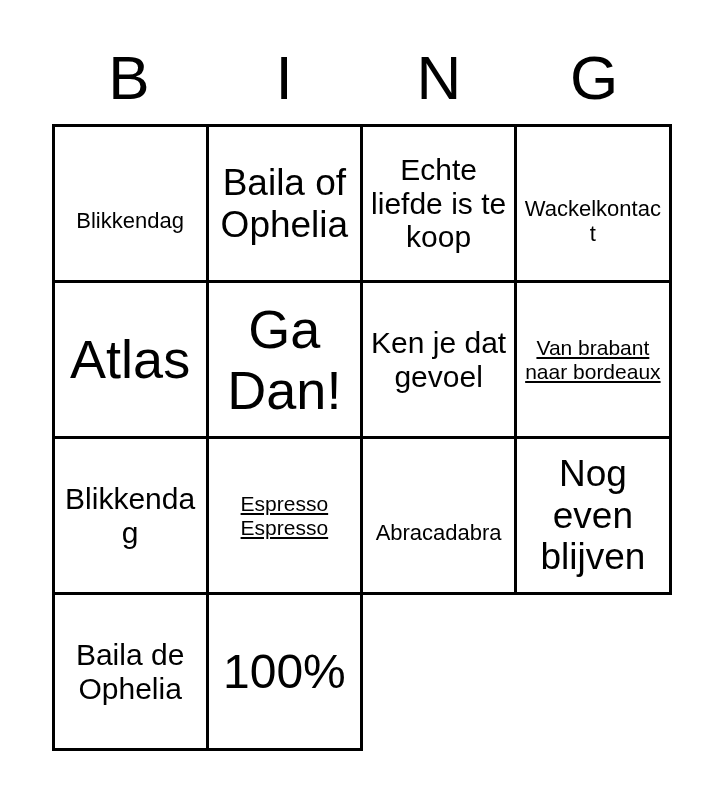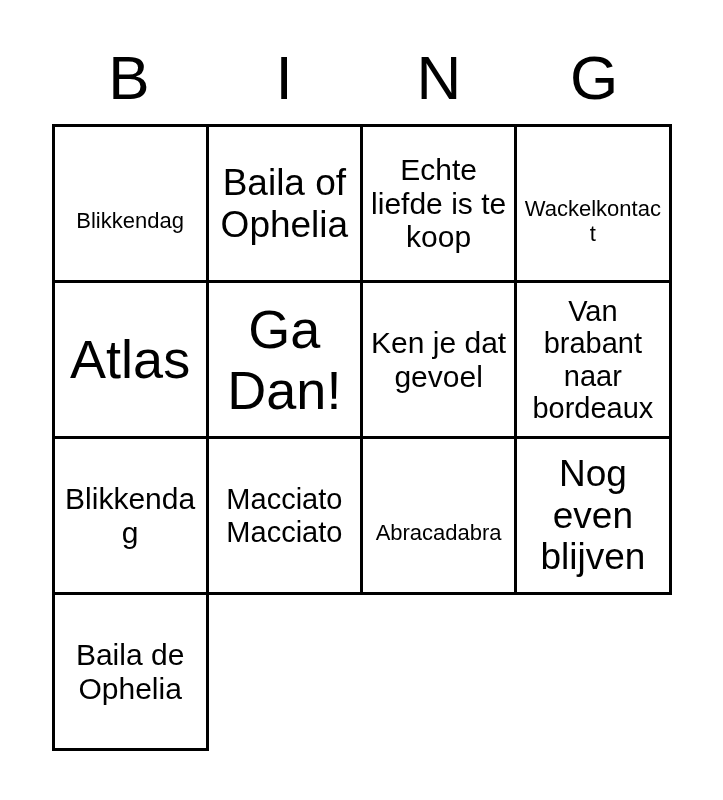"Van brabant naar bordeaux" .fs-sm span { font-size: 29px -> 21px; text-decoration: none -> underline }
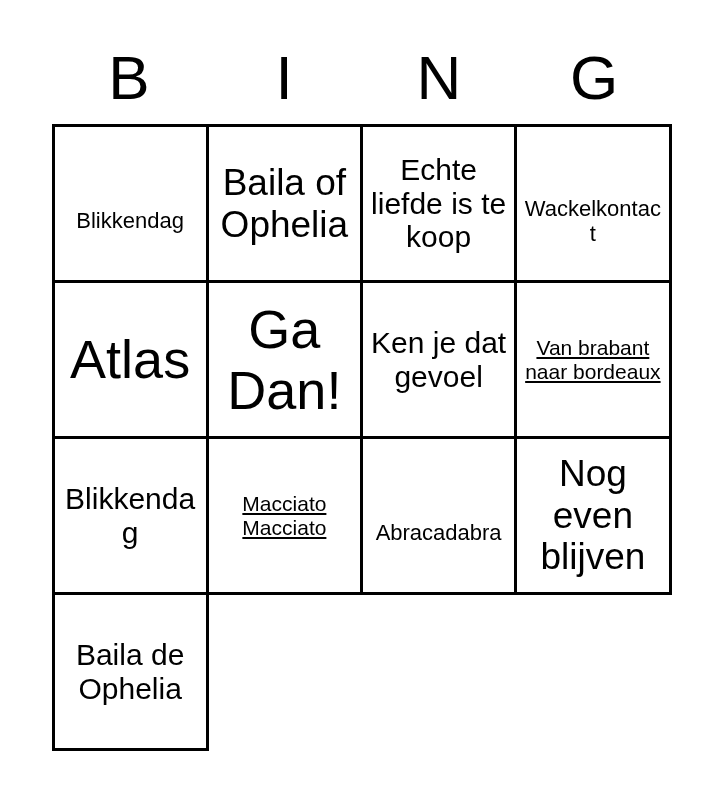"Macciato Macciato" span { text: Macciato Macciato -> Espresso Espresso }
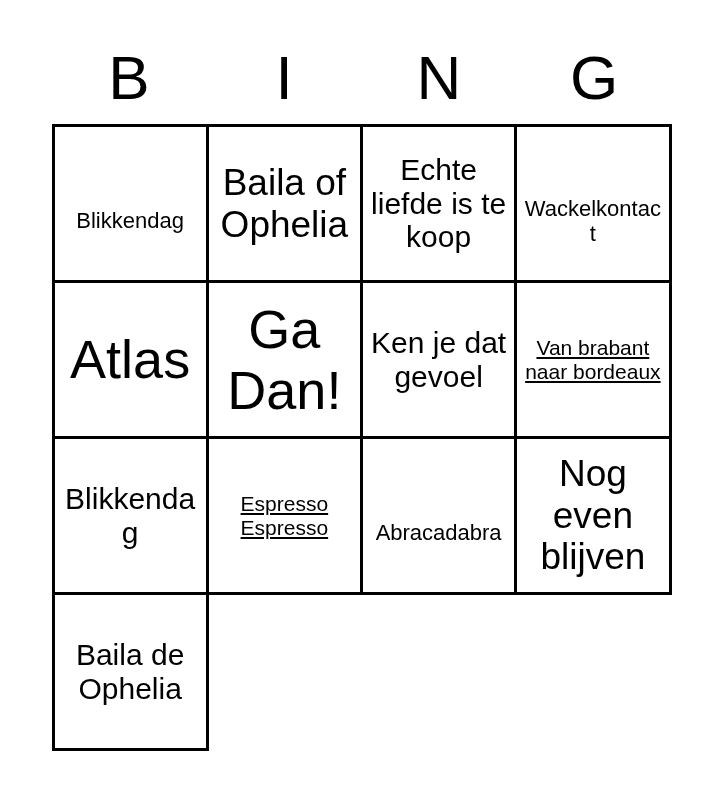"100%" div.cell { html: none -> <div> <span>100%</span> </div> }
